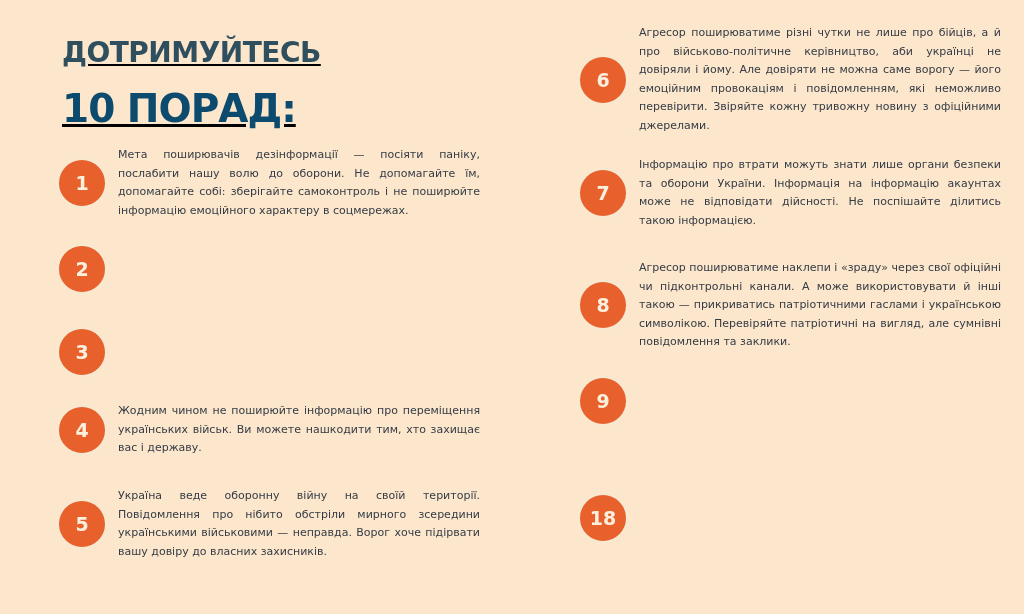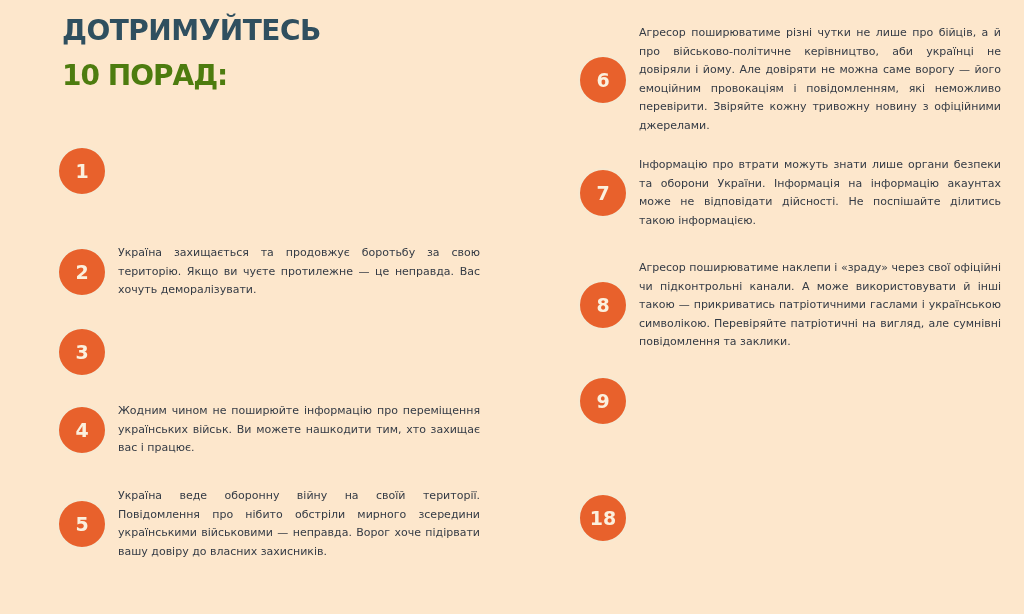"ДОТРИМУЙТЕСЬ" .title-block { text-decoration: none -> underline; top: 16px -> 38px }
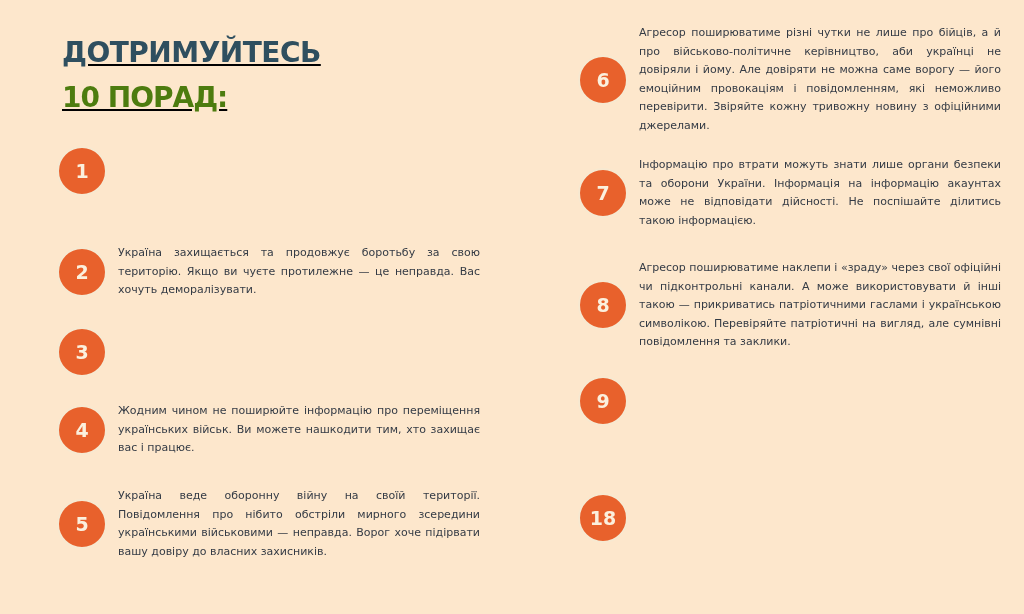"10 ПОРАД:" .title-line2 { color: #4d7c0f -> #0c4a6e; font-size: 28px -> 39px; margin-top: 14px -> 20px }
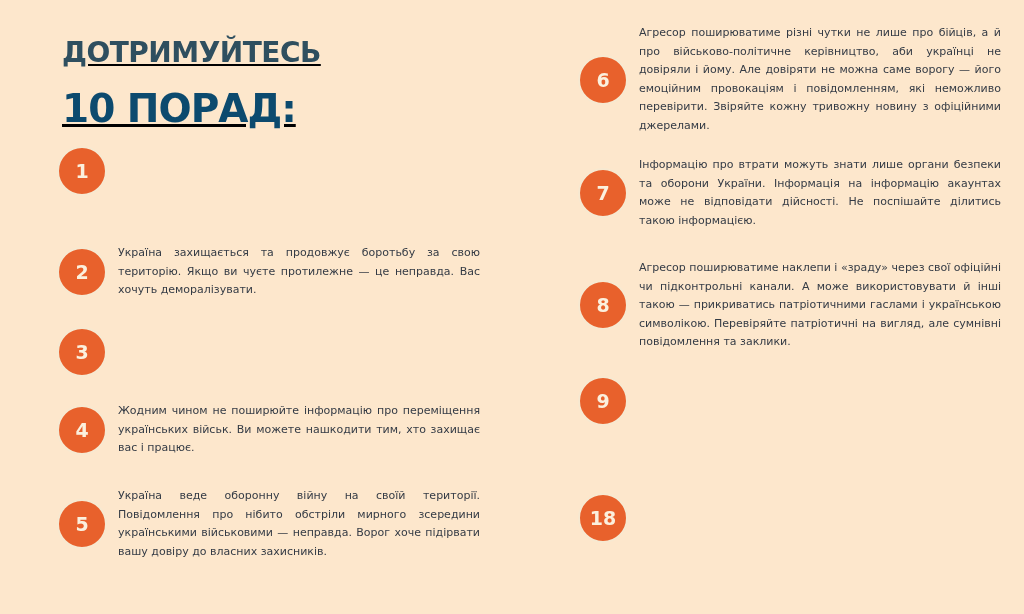"Мета поширювачів дезінформації — посіяти" div.tip-text { html: none -> <div>Мета поширювачів дезінформації — посіяти паніку, послабити нашу волю до оборони. Не допомагайте їм, допомагайте собі: зберігайте самоконтроль і не поширюйте інформацію емоційного характеру в соцмережах.</div> }
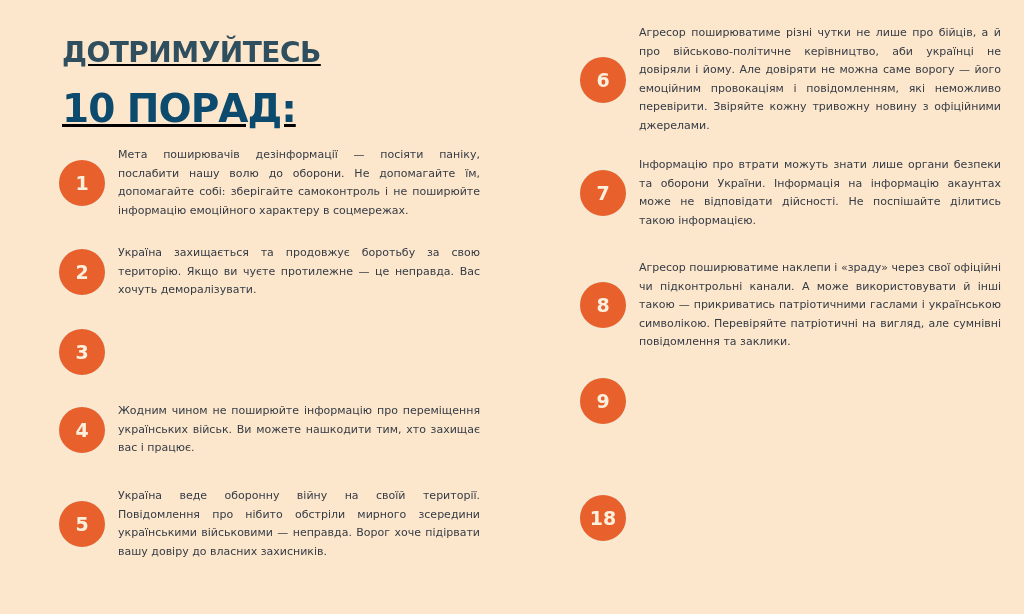"Україна захищається та продовжує" div.tip-text { html: <div>Україна захищається та продовжує боротьбу за свою територію. Якщо ви чуєте протилежне — це неправда. Вас хочуть деморалізувати.</div> -> none }
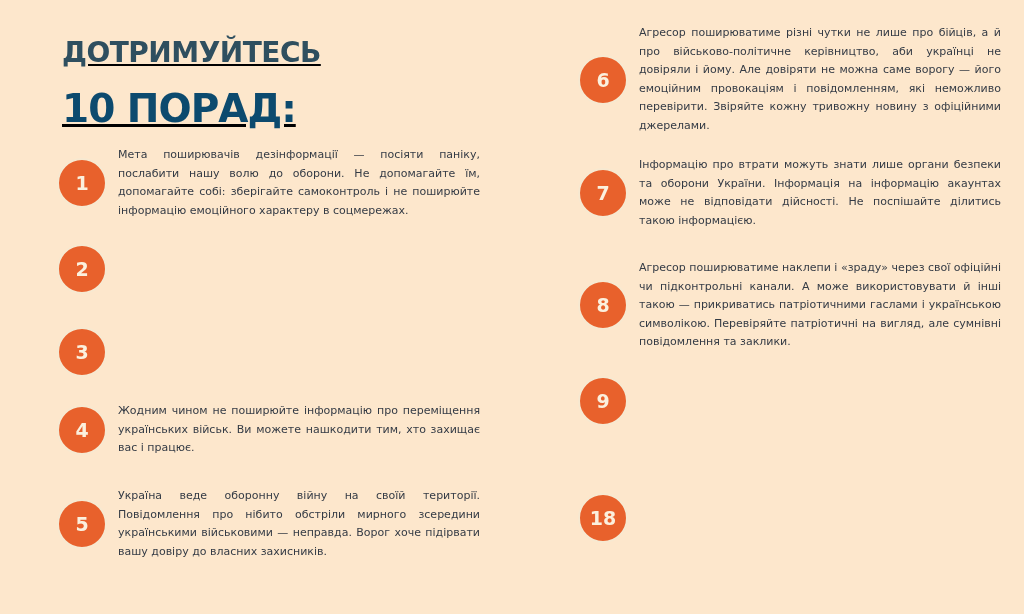"Жодним чином не поширюйте інформацію" div.tip-text { text: працює -> державу }
